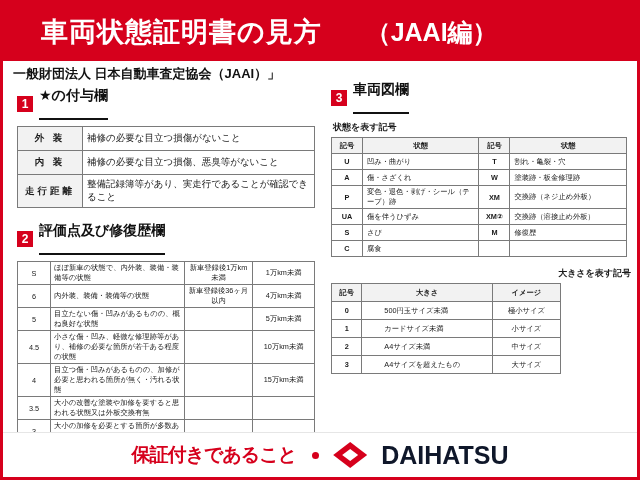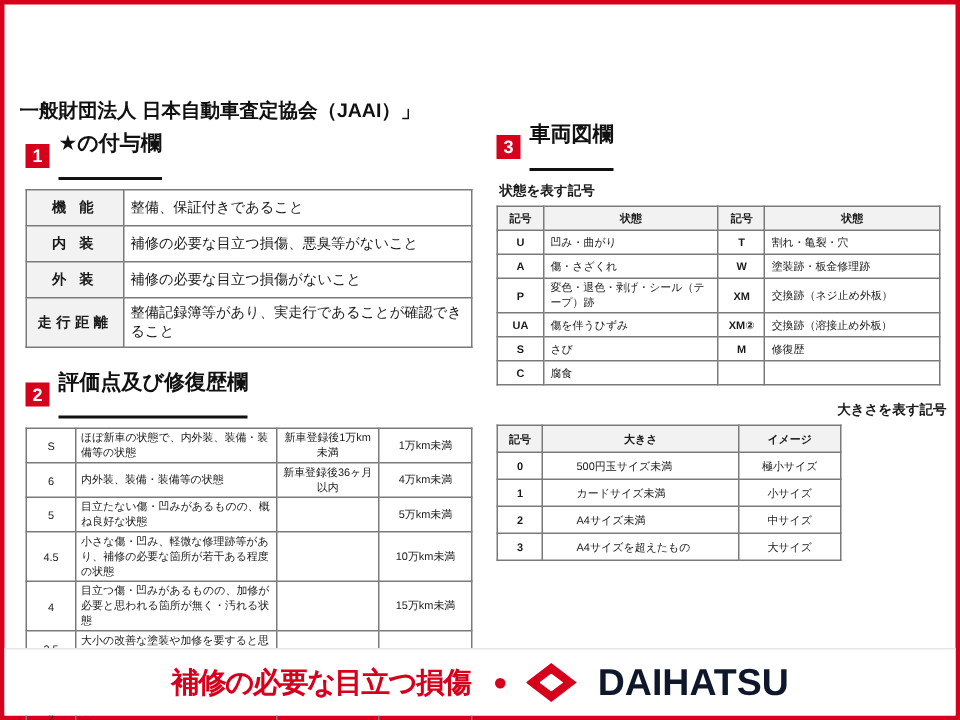"車両状態証明書の見方" div.header { html: none -> <div> <div>車両状態証明書の見方</div> <div>（JAAI編）</div> </div> }
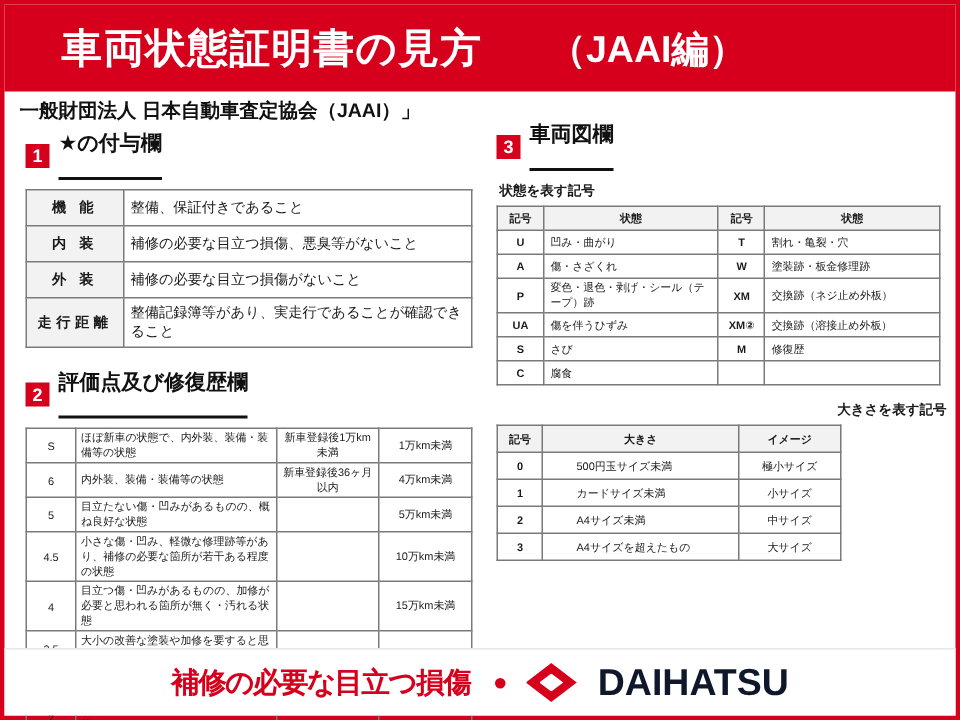"機 能" tr { html: <tr> <td>機 能</td> <td>整備、保証付きであること</td> </tr> -> none }
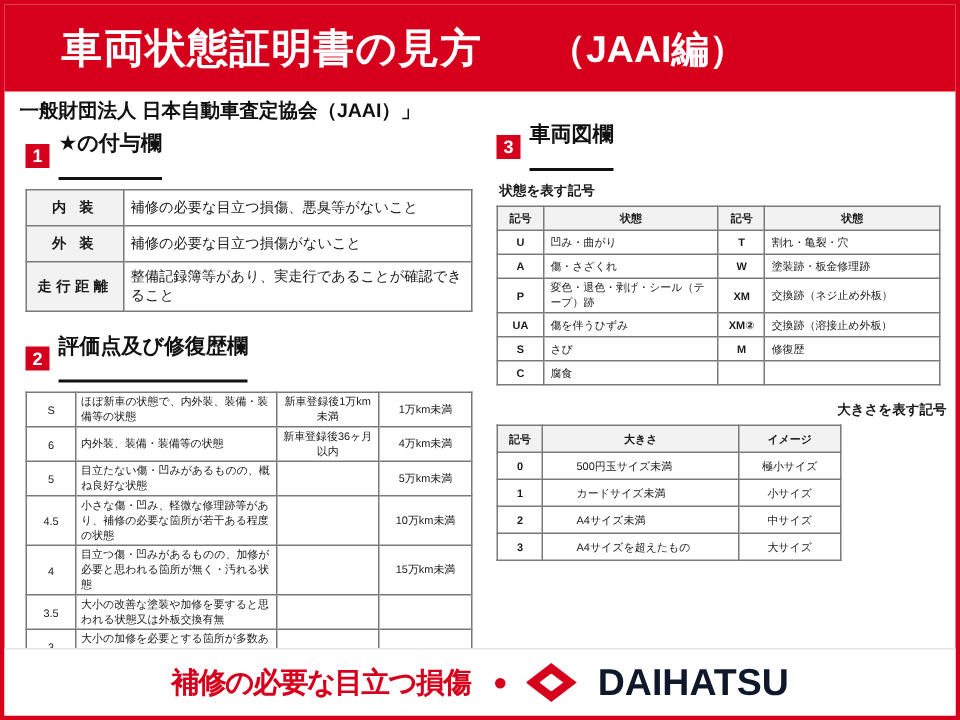"内 装" tr { order: before "外 装" -> after "外 装" }
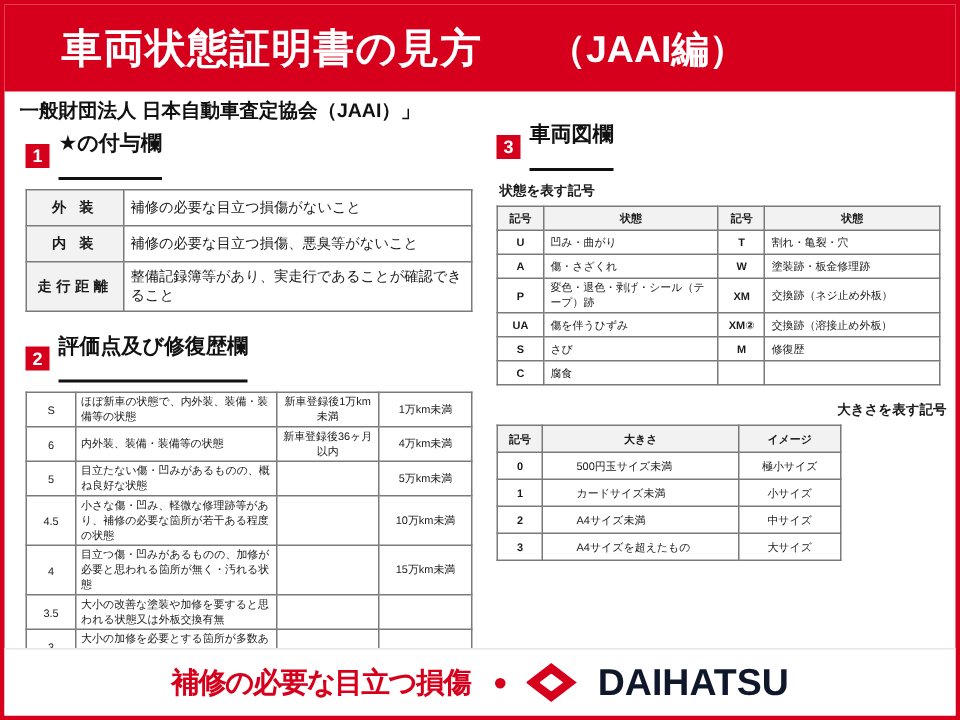"補修の必要な目立つ損傷" div.slogan { text: 補修の必要な目立つ損傷 -> 保証付きであること }
